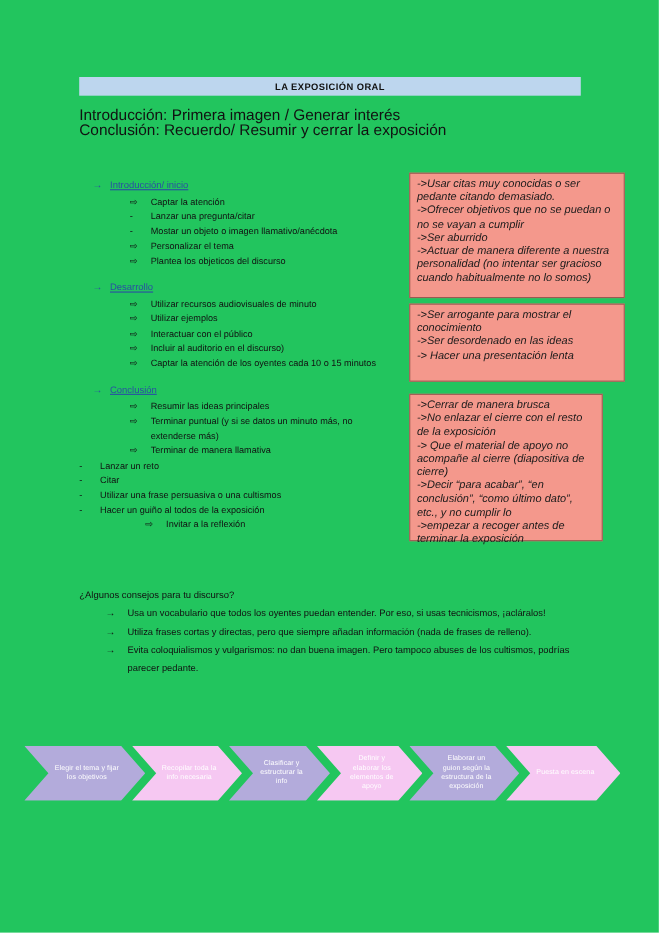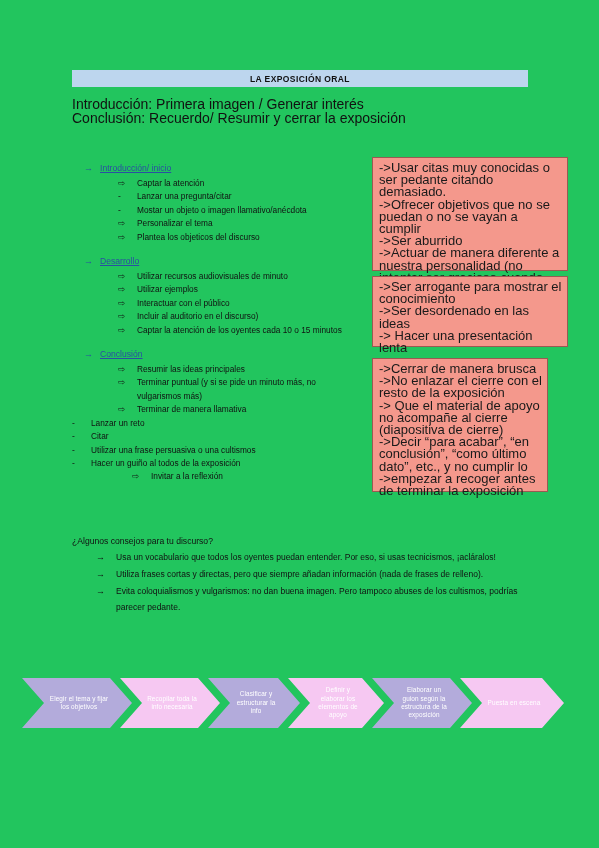"->Usar citas muy conocidas o" .note .nline { font-size: 13px -> 10px; font-style: none -> italic }
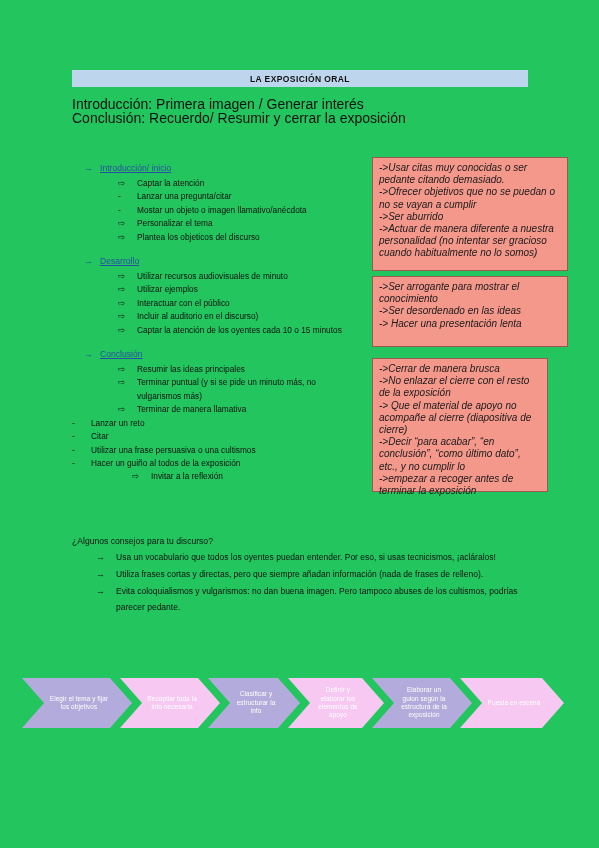"Terminar puntual (y si se" span.tx { text: pide un minuto más, no vulgarismos -> datos un minuto más, no extenderse }
